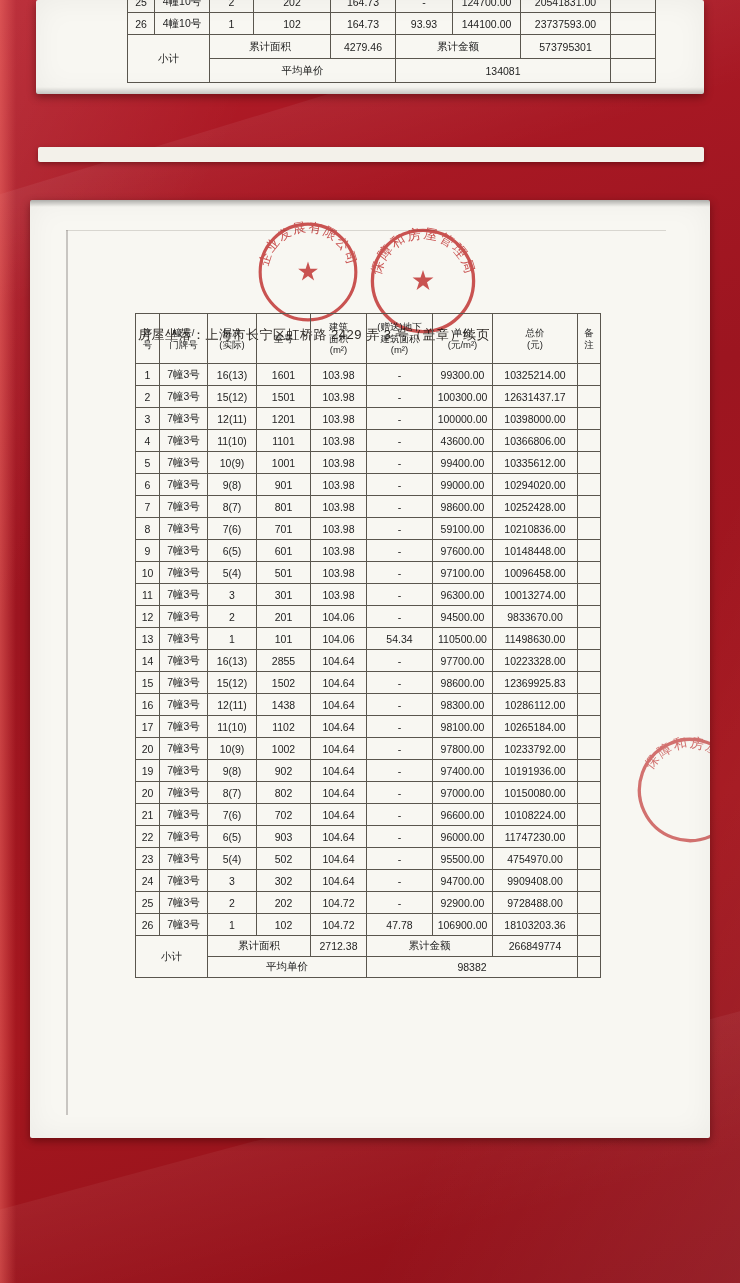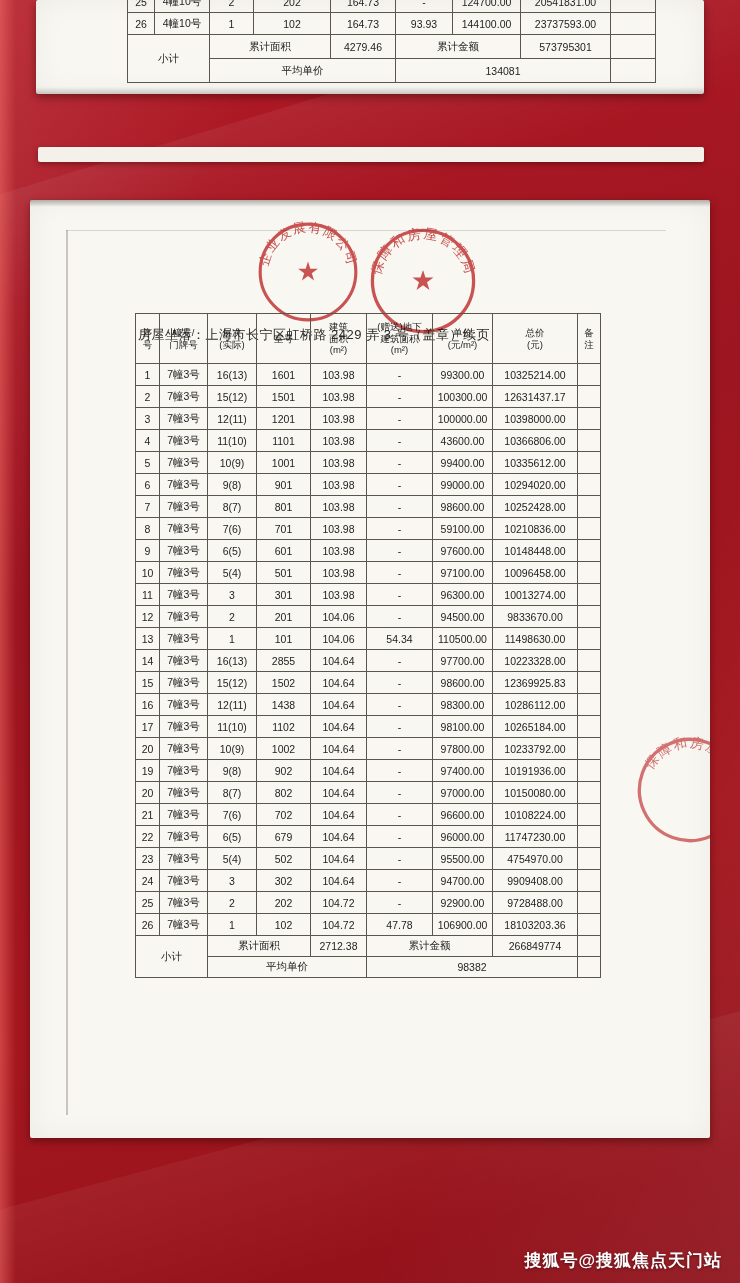"679" td { text: 679 -> 903 }
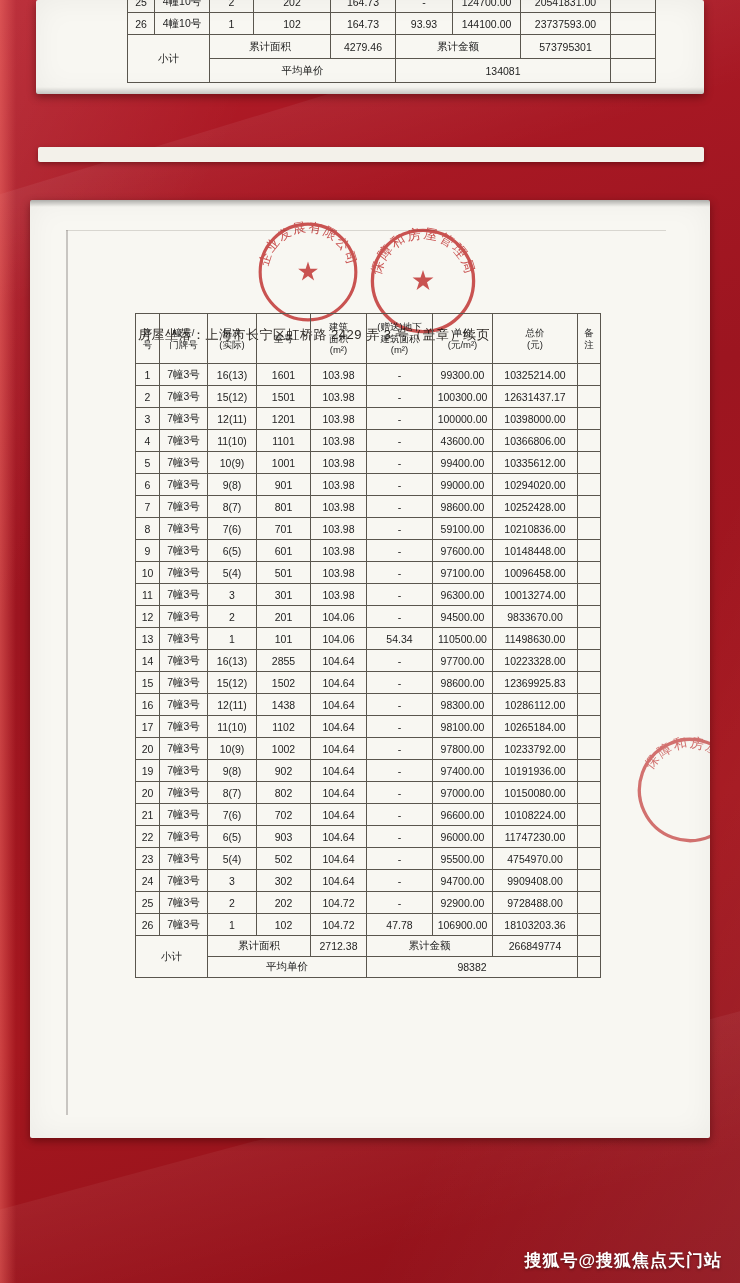"搜狐号@搜狐焦点天门站" div.watermark { html: <div>搜狐号@搜狐焦点天门站</div> -> none }
